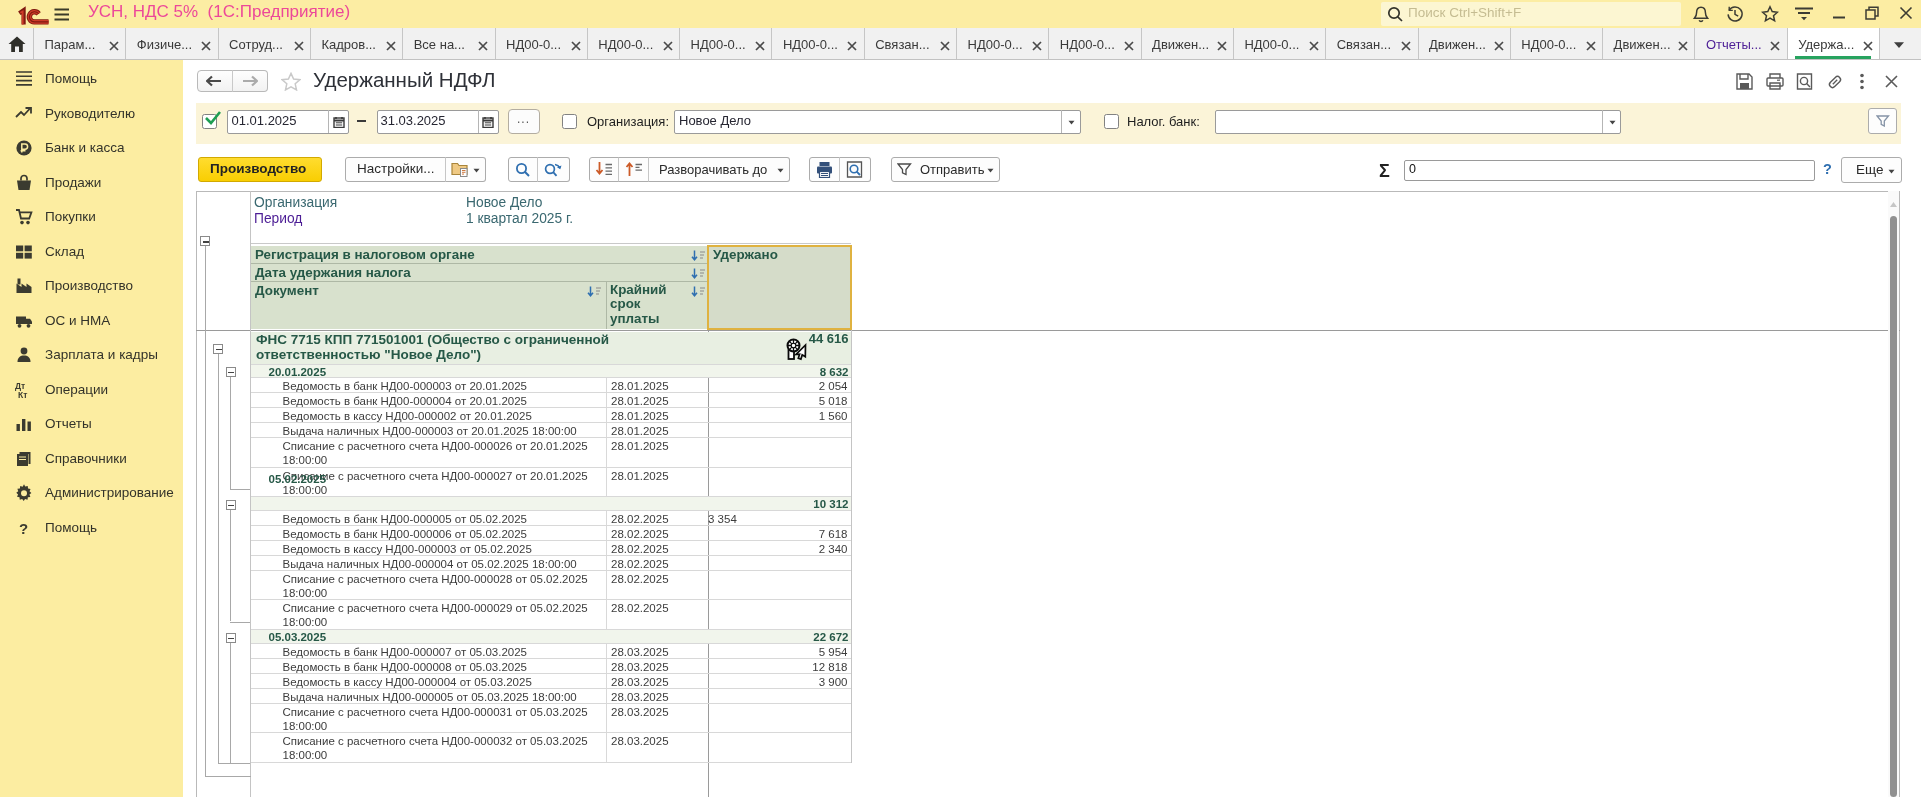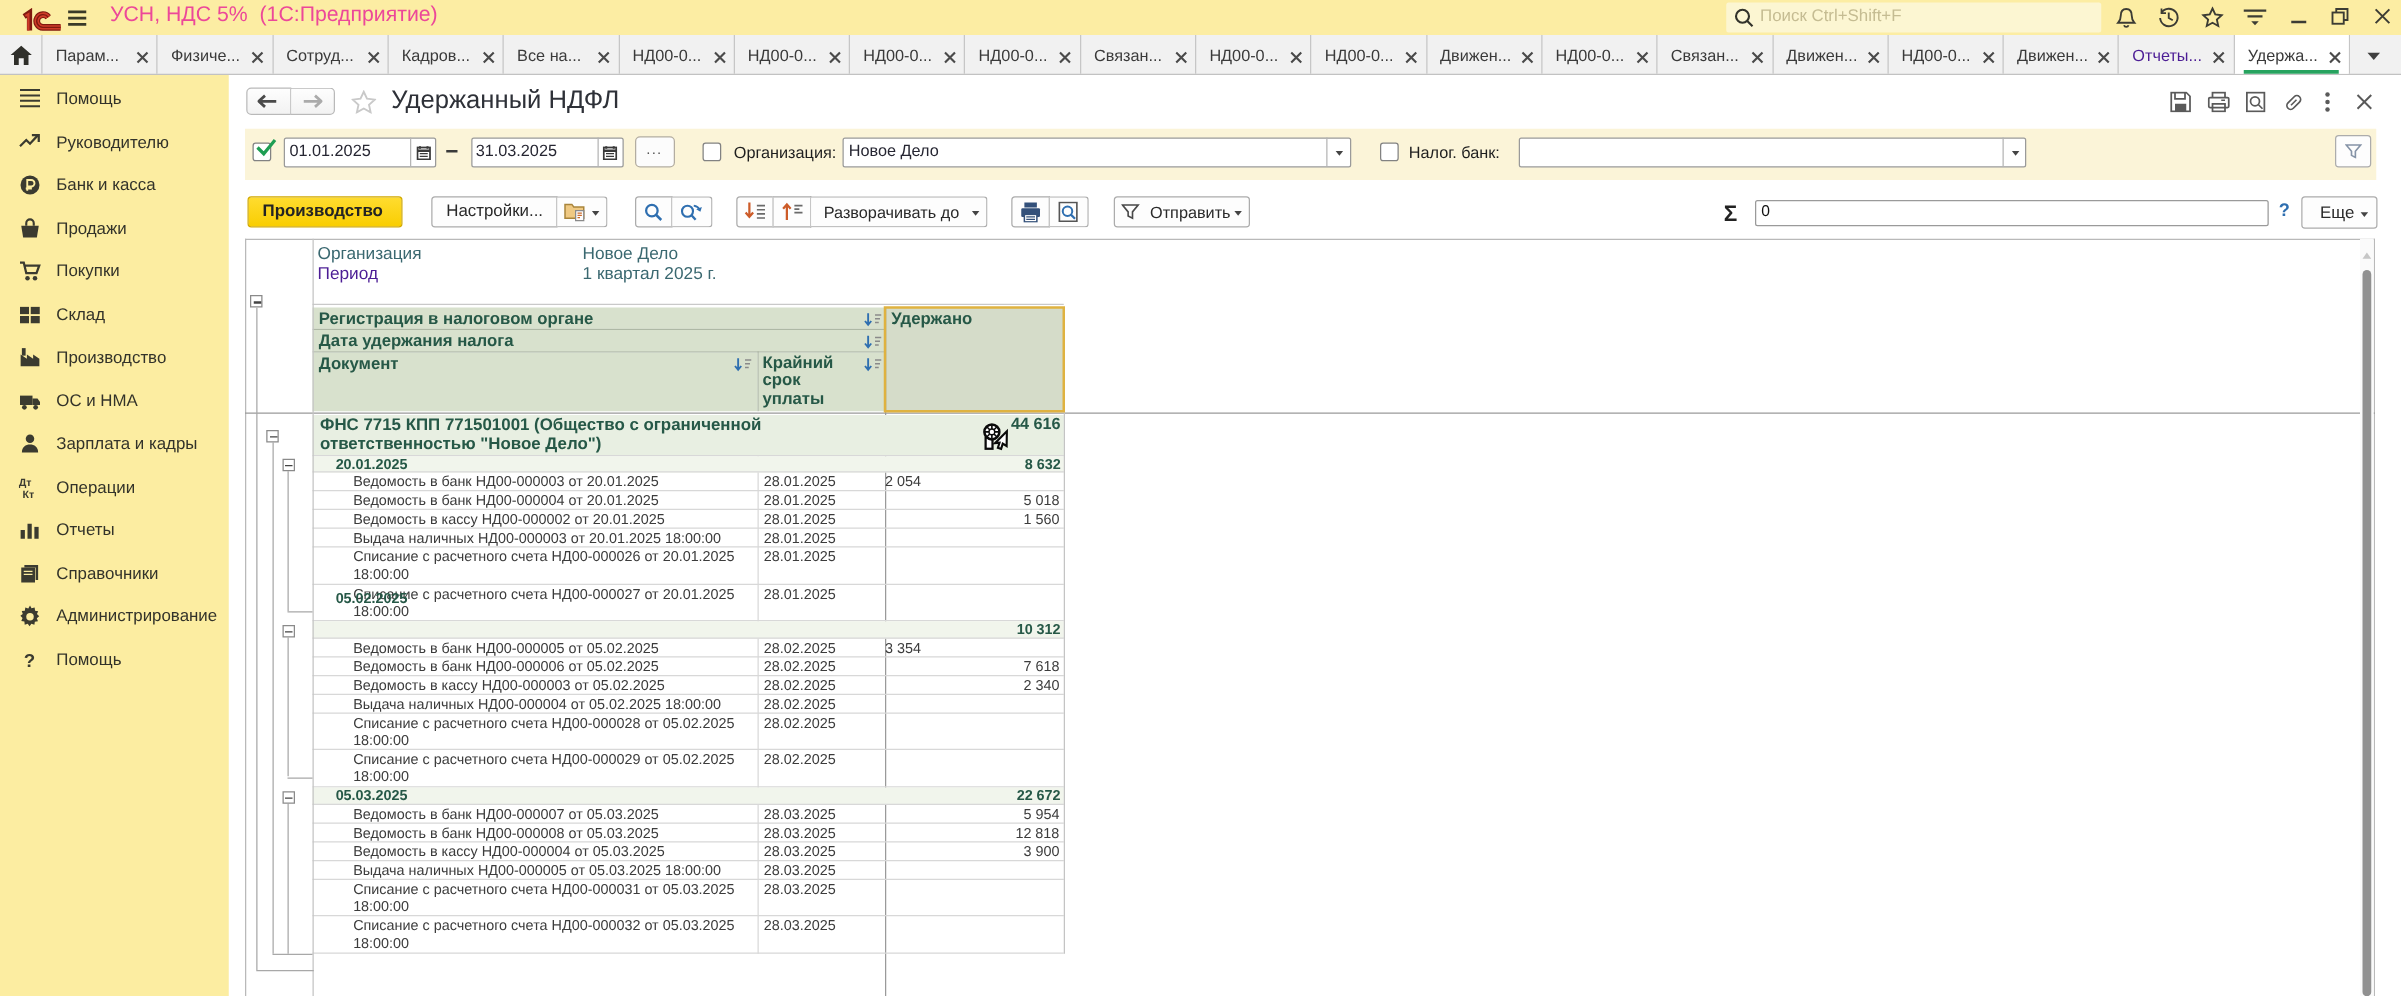"2 054" div.a { text-align: left -> right }
